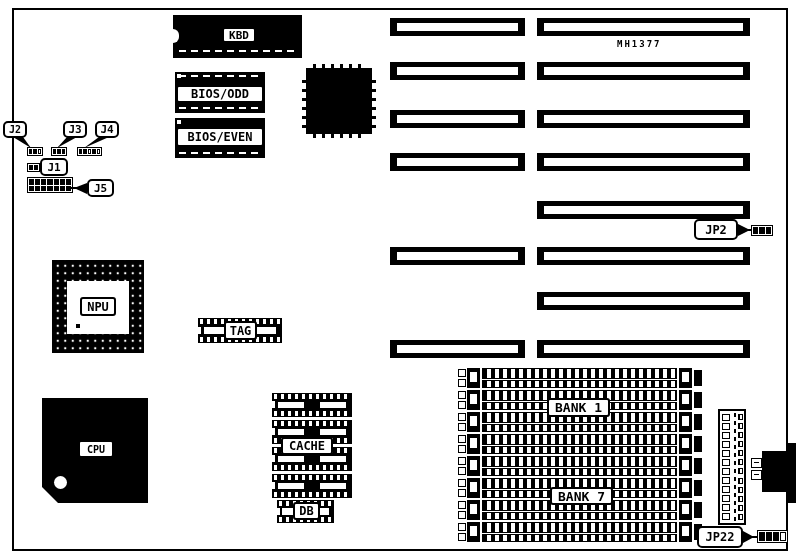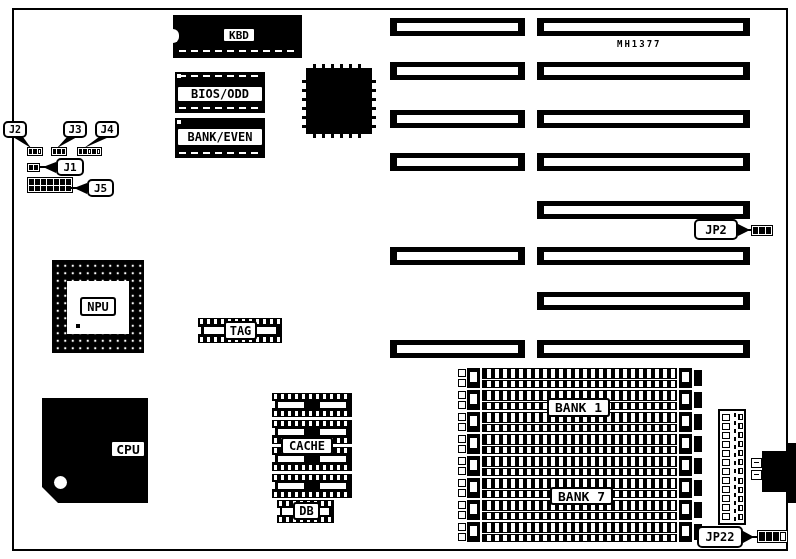"BANK/EVEN" div.lbl { text: BANK/EVEN -> BIOS/EVEN }
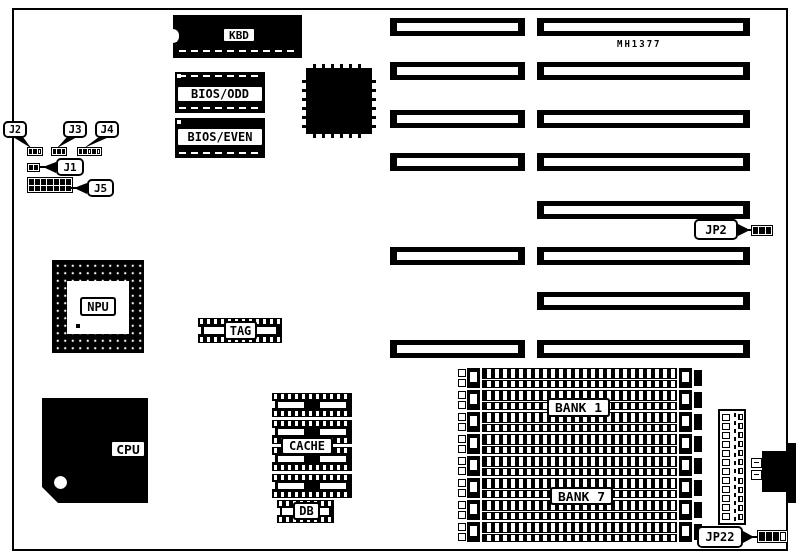"J1" div.callout { left: 56px -> 40px }
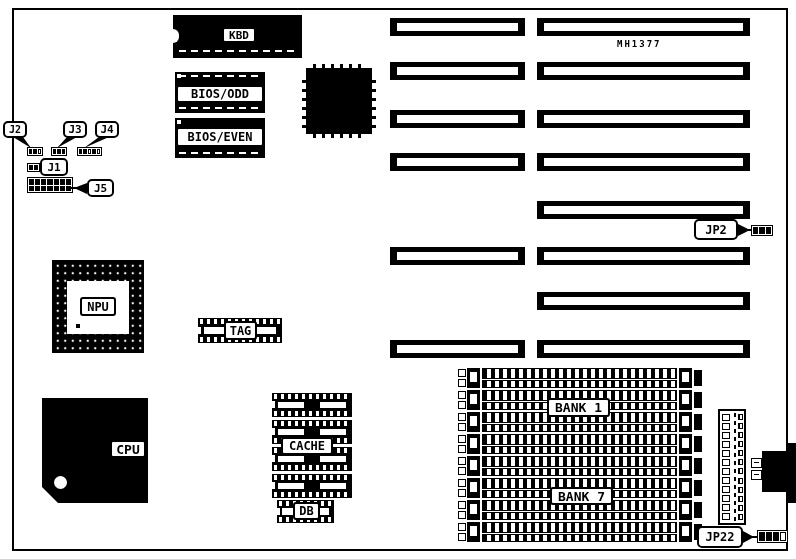"CPU" div.lbl { font-size: 13px -> 10px; margin-left: 32px -> none }
